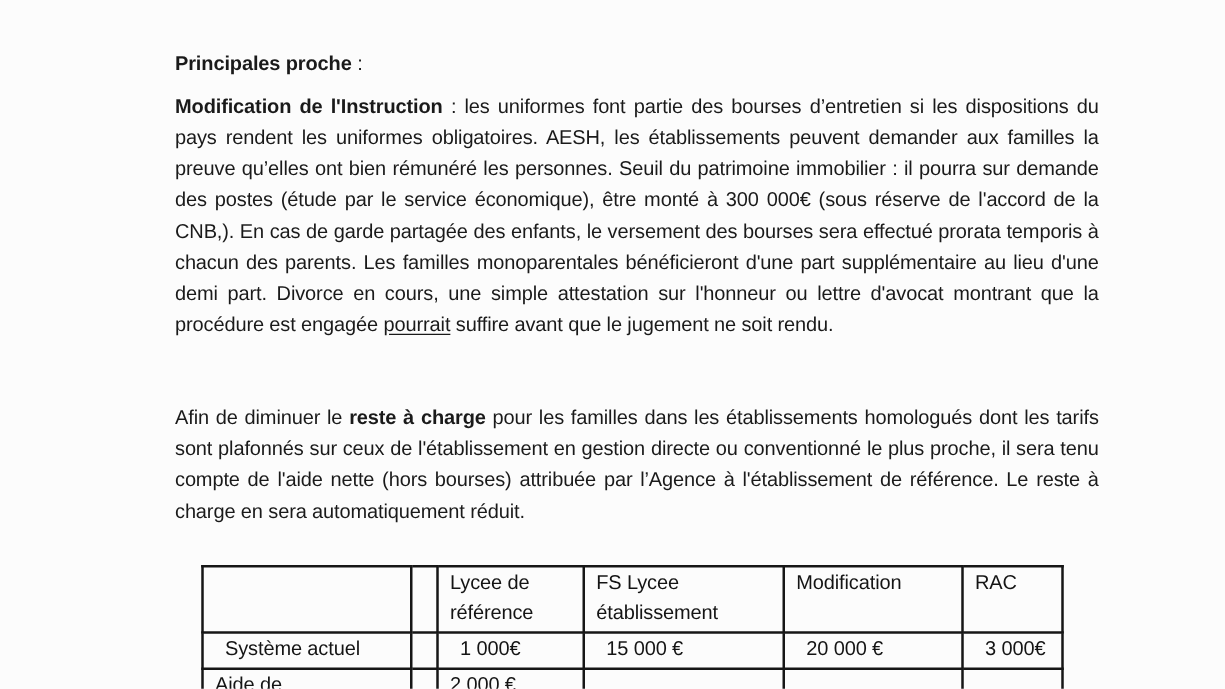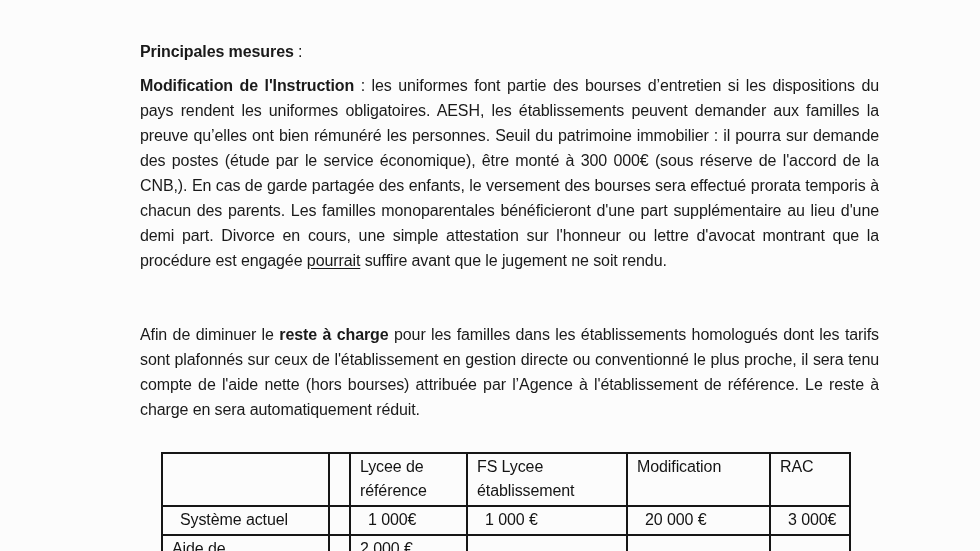"Principales mesures" span.seg-bold { text: mesures -> proche }
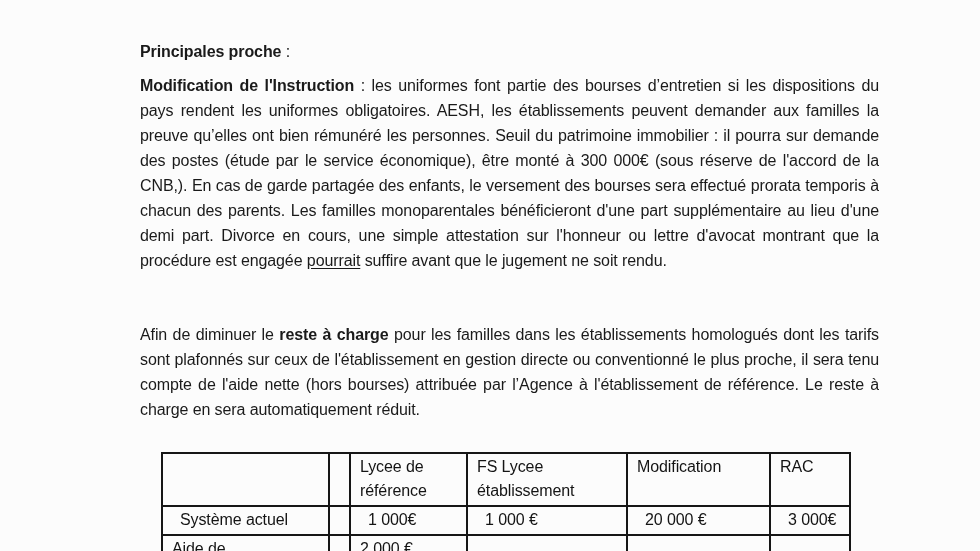"1 000 €" td { text: 1 000 -> 15 000 }
